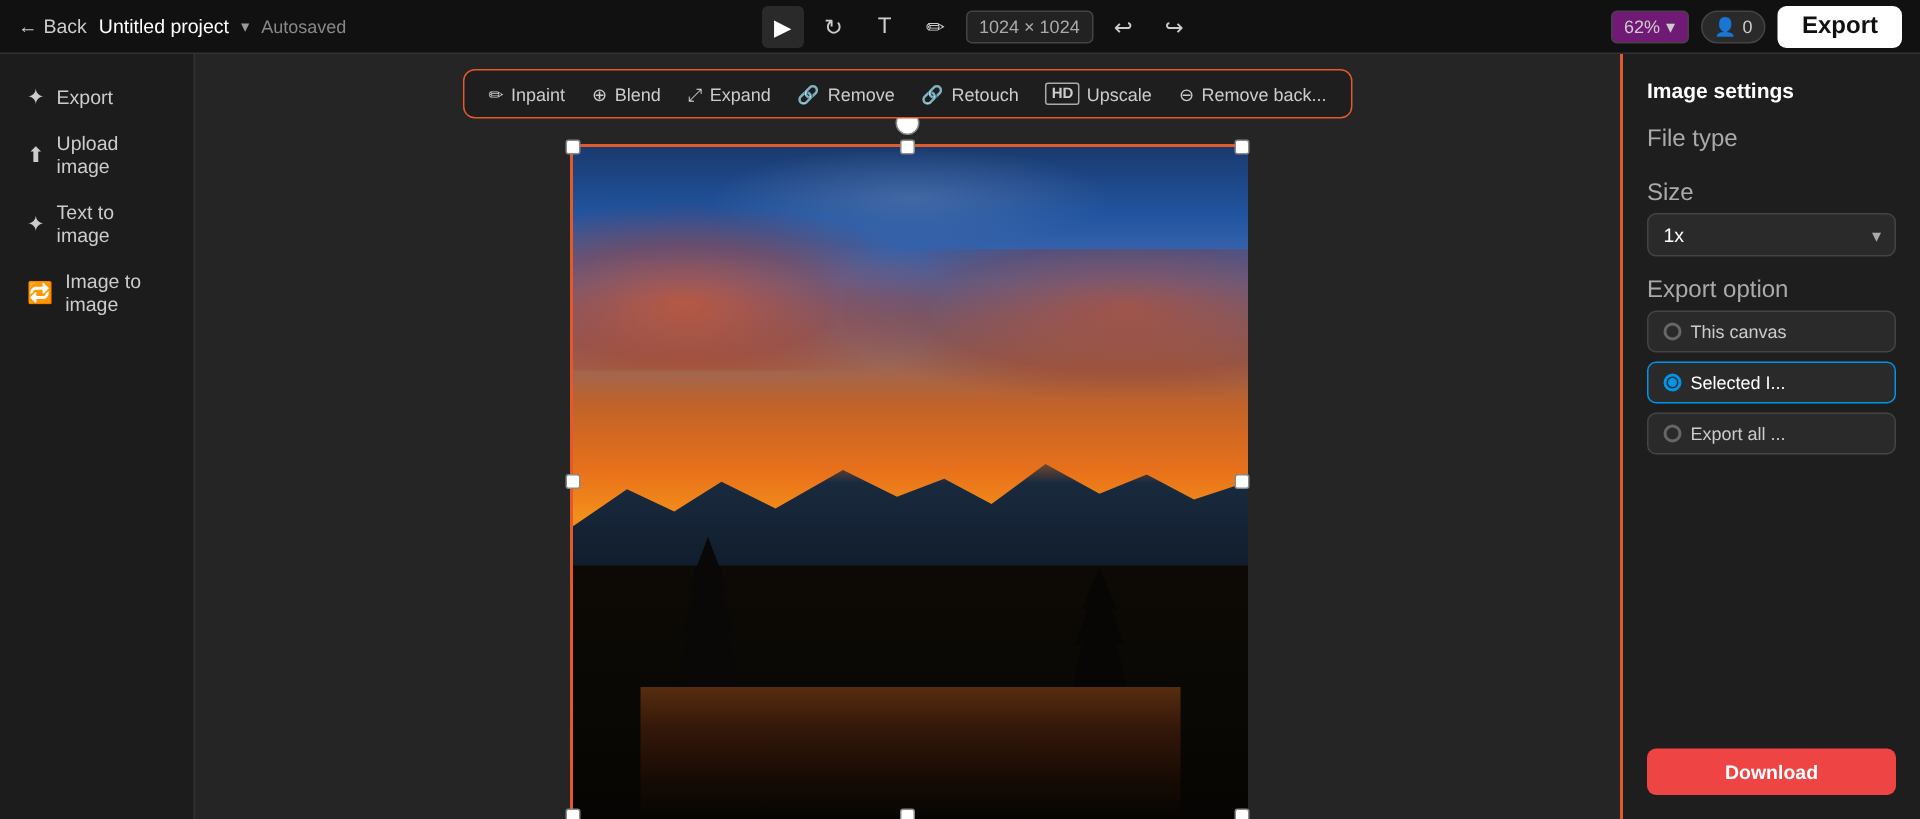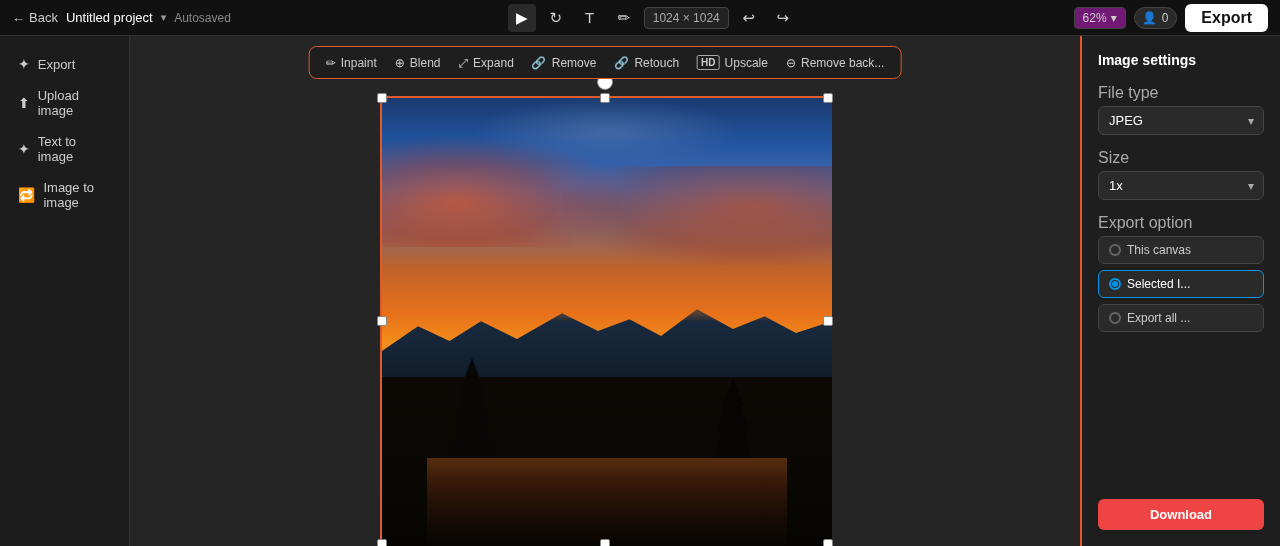"JPEG" div.select-wrapper { html: <div> <select> <option>JPEG</option> <option>PNG</option> <option>WEBP</option> </select> </div> -> none }
